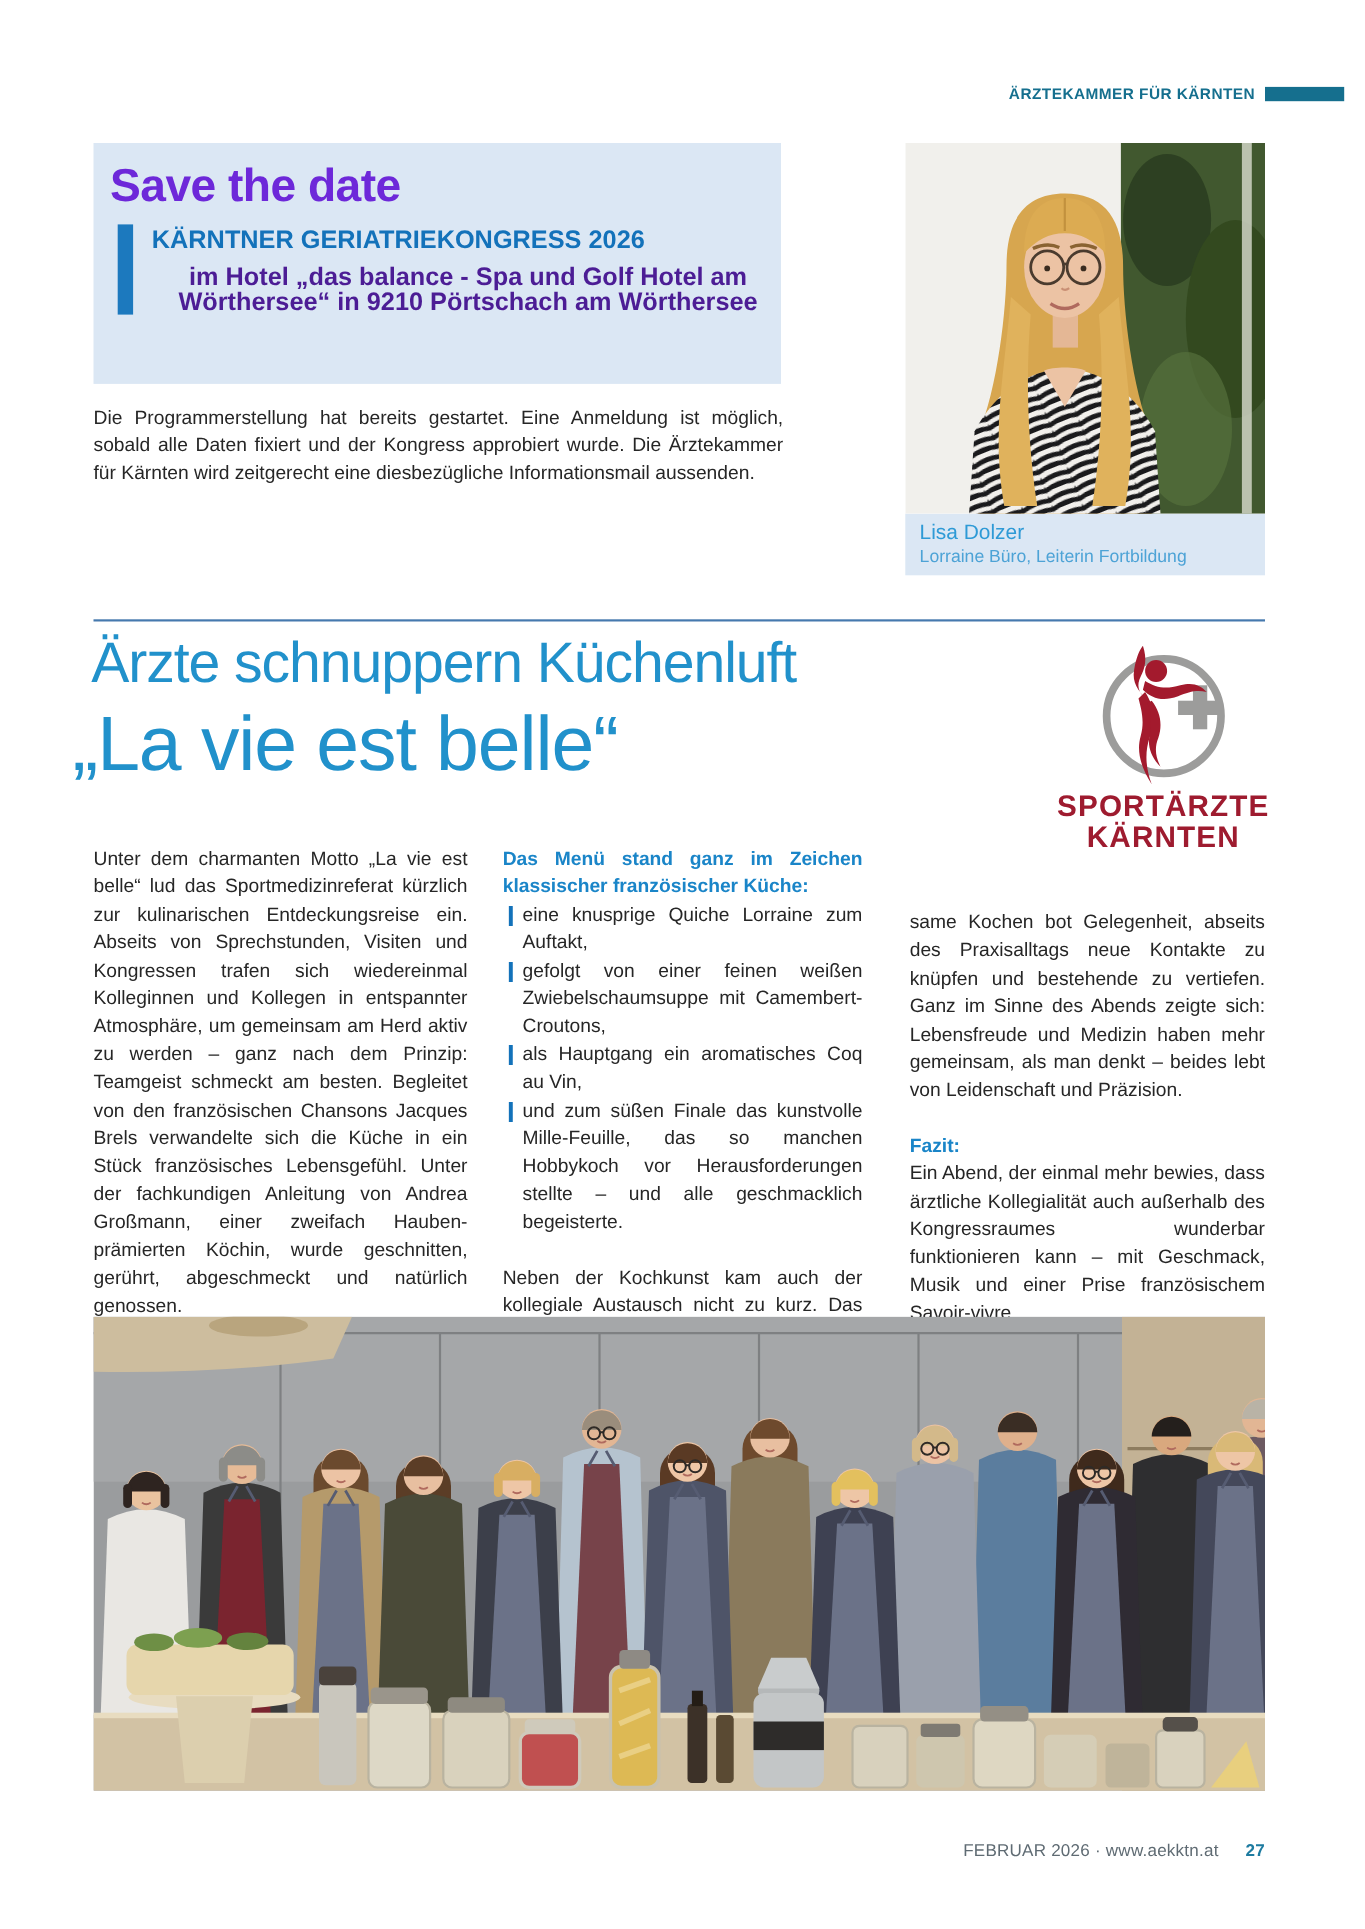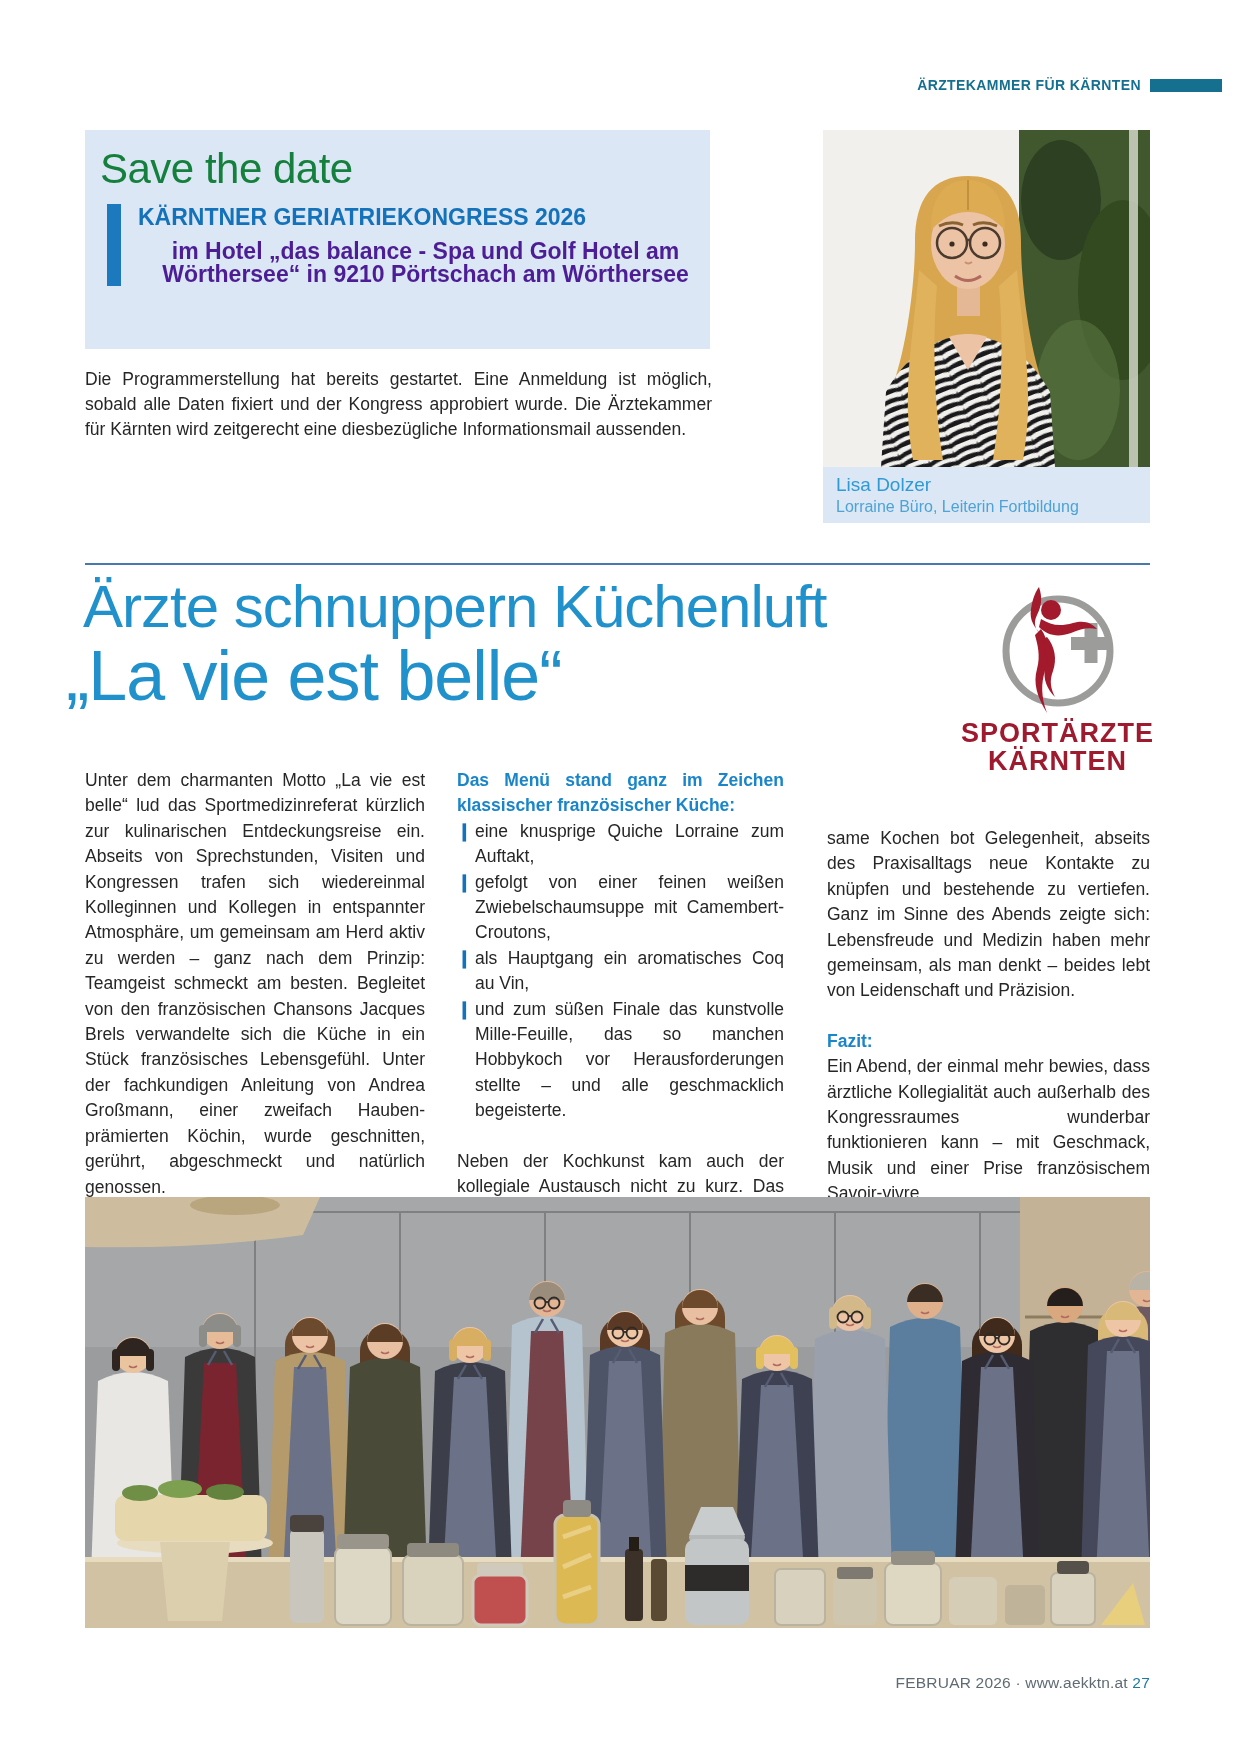"Save the date" .save-title { color: #15803d -> #6d28d9; font-weight: 400 -> 700 }
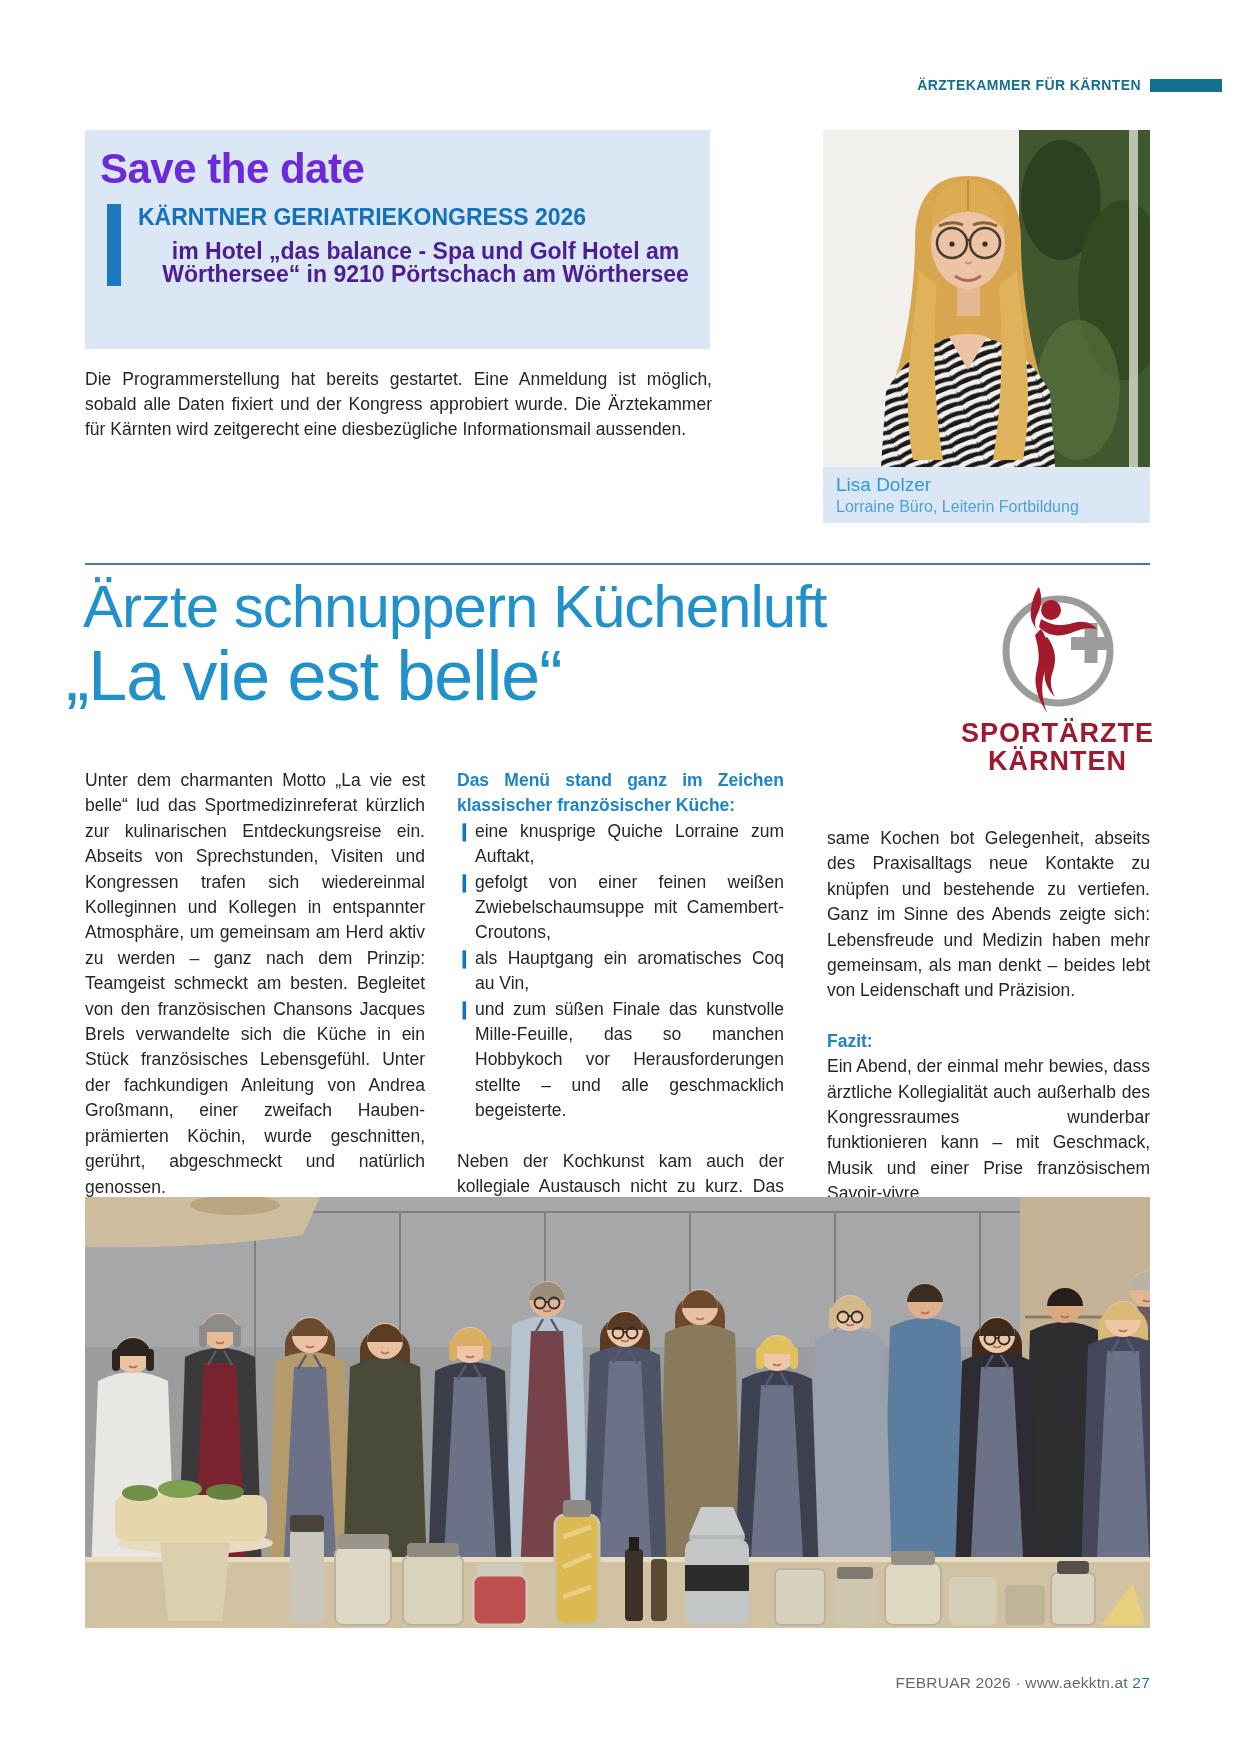"Ärzte schnuppern Küchenluft" .article-title { font-size: 60px -> 52px }
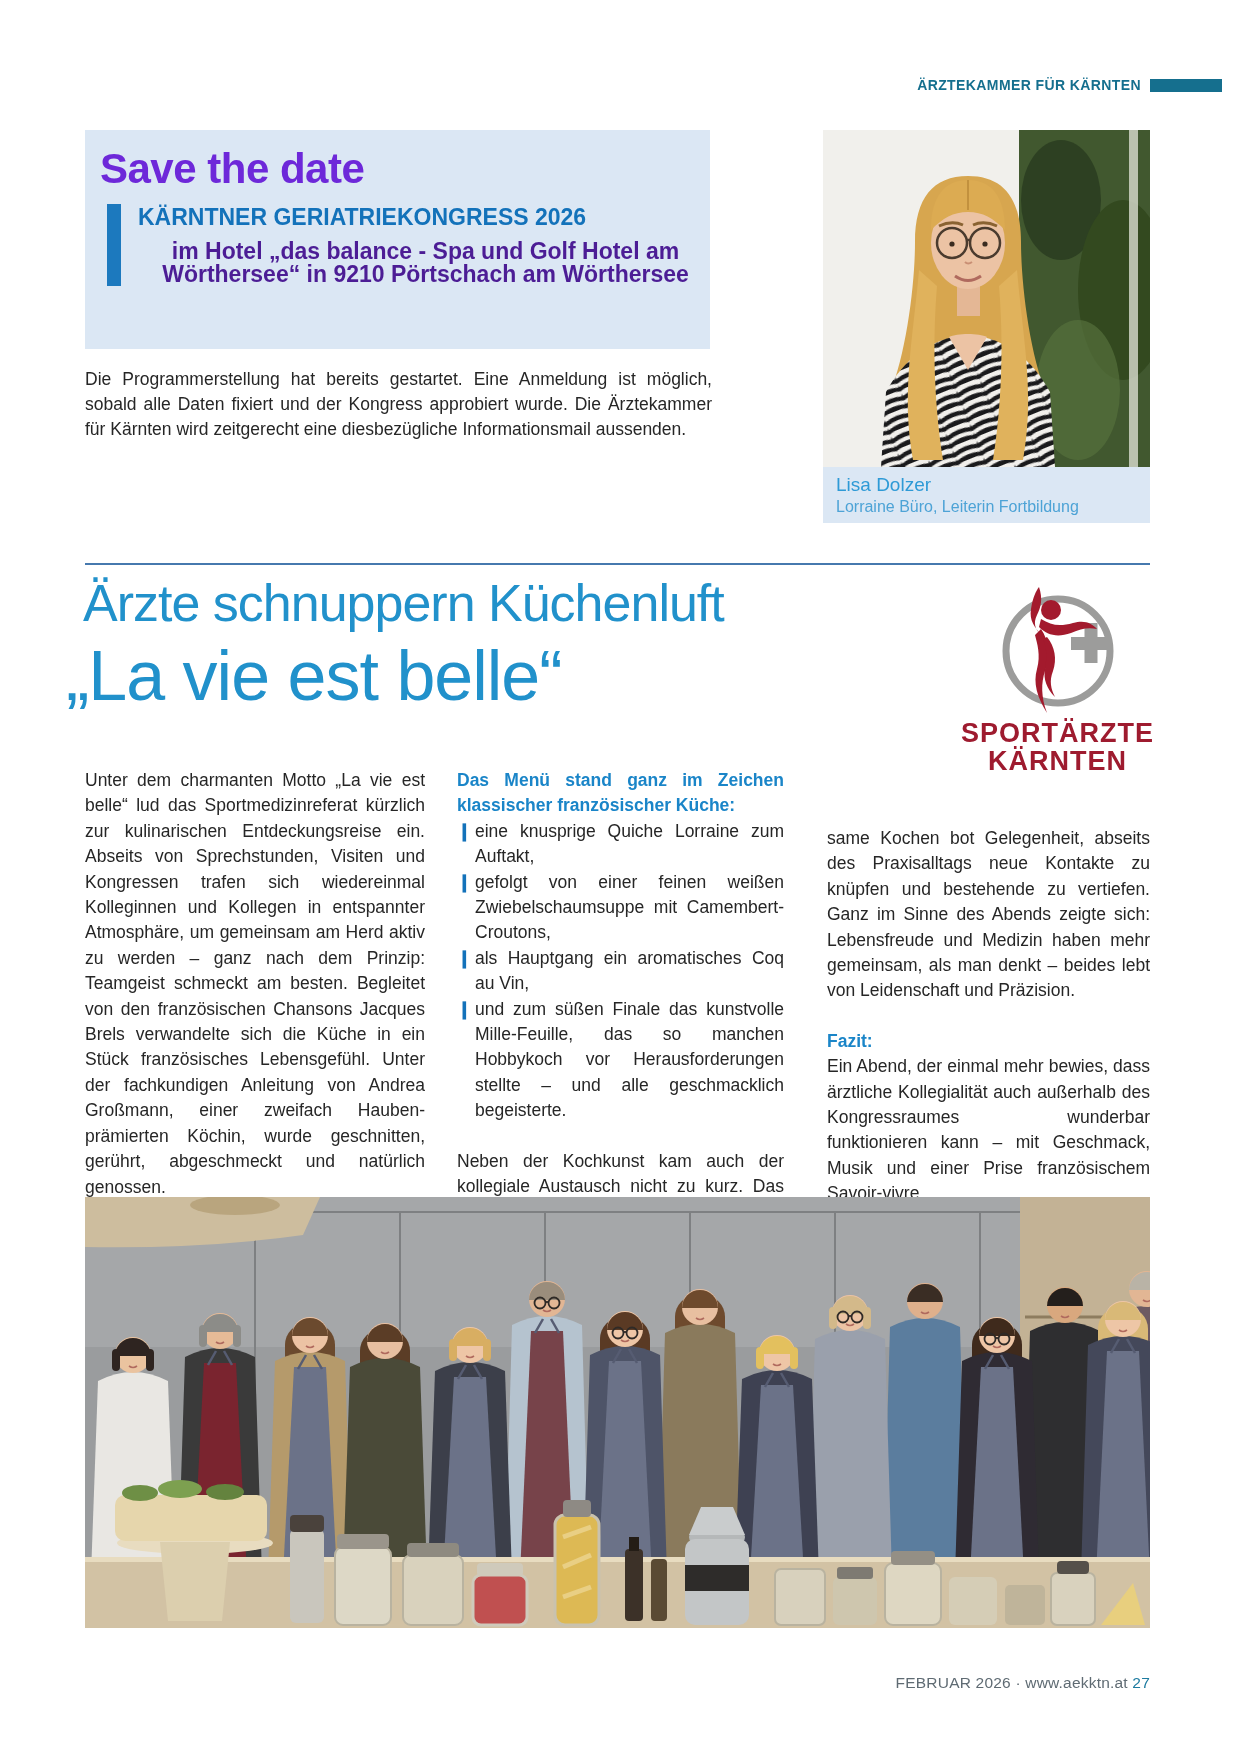"27" .footer .pagenum { font-weight: normal -> bold; margin-left: 0 -> 20px }
